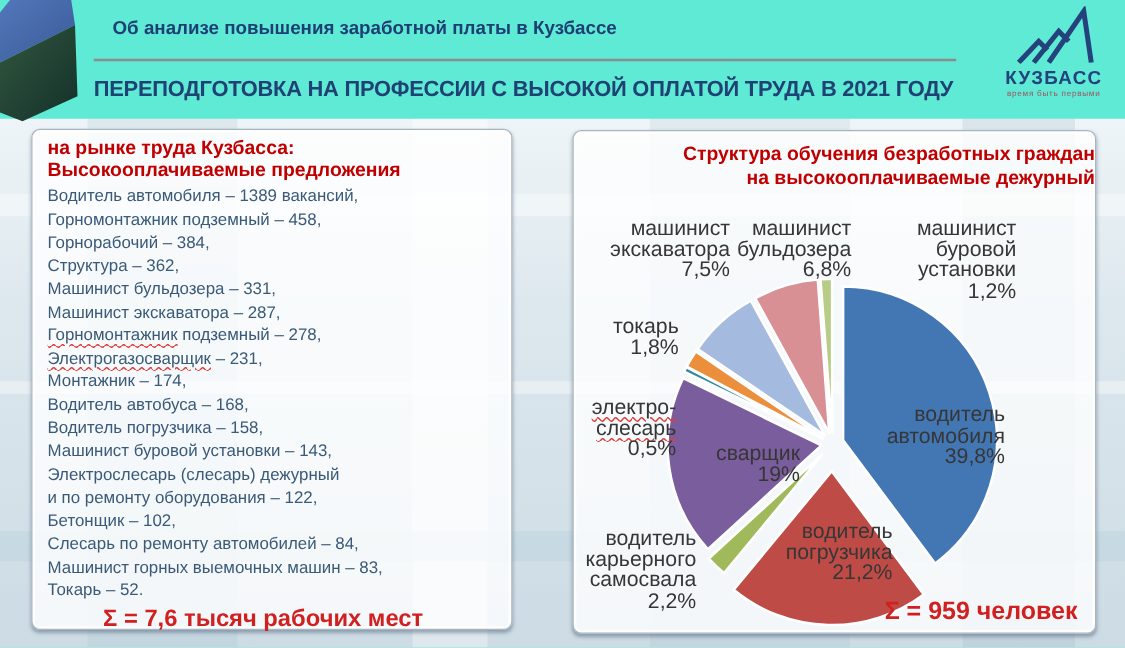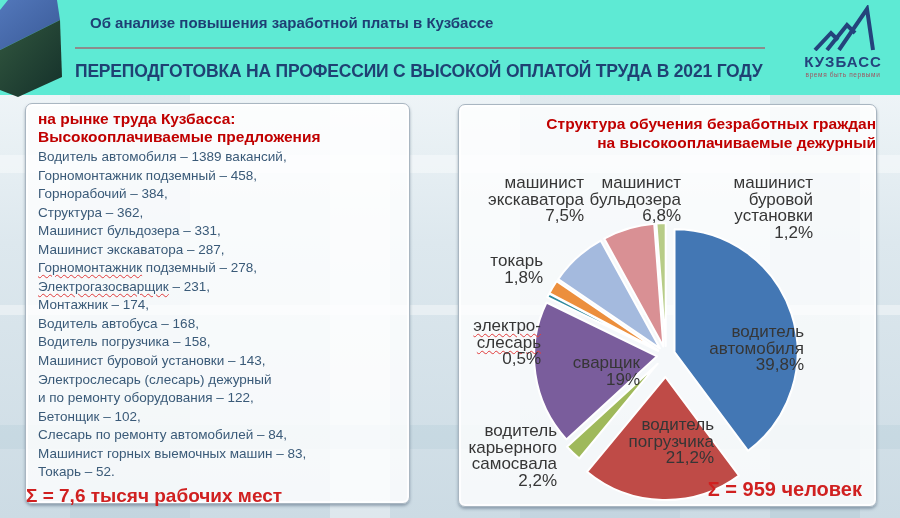"Σ = 7,6 тысяч рабочих" .vac-total { text-align: left -> center }
